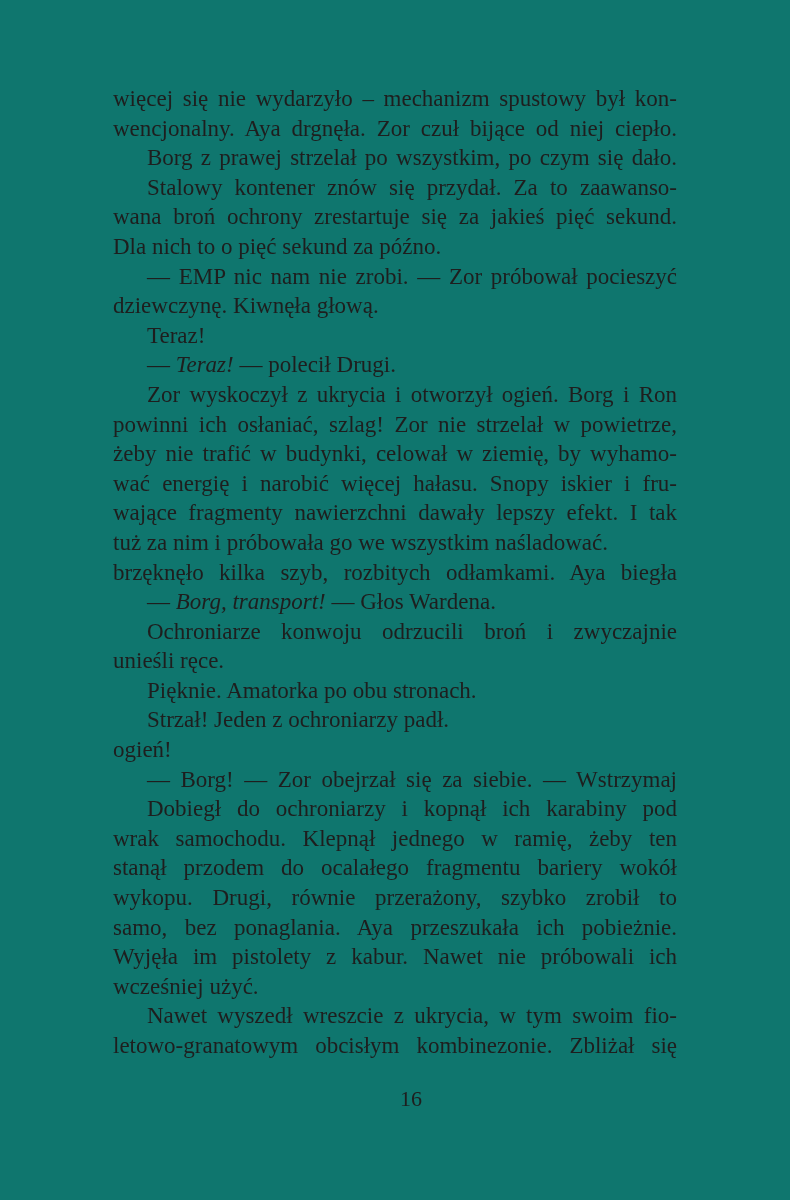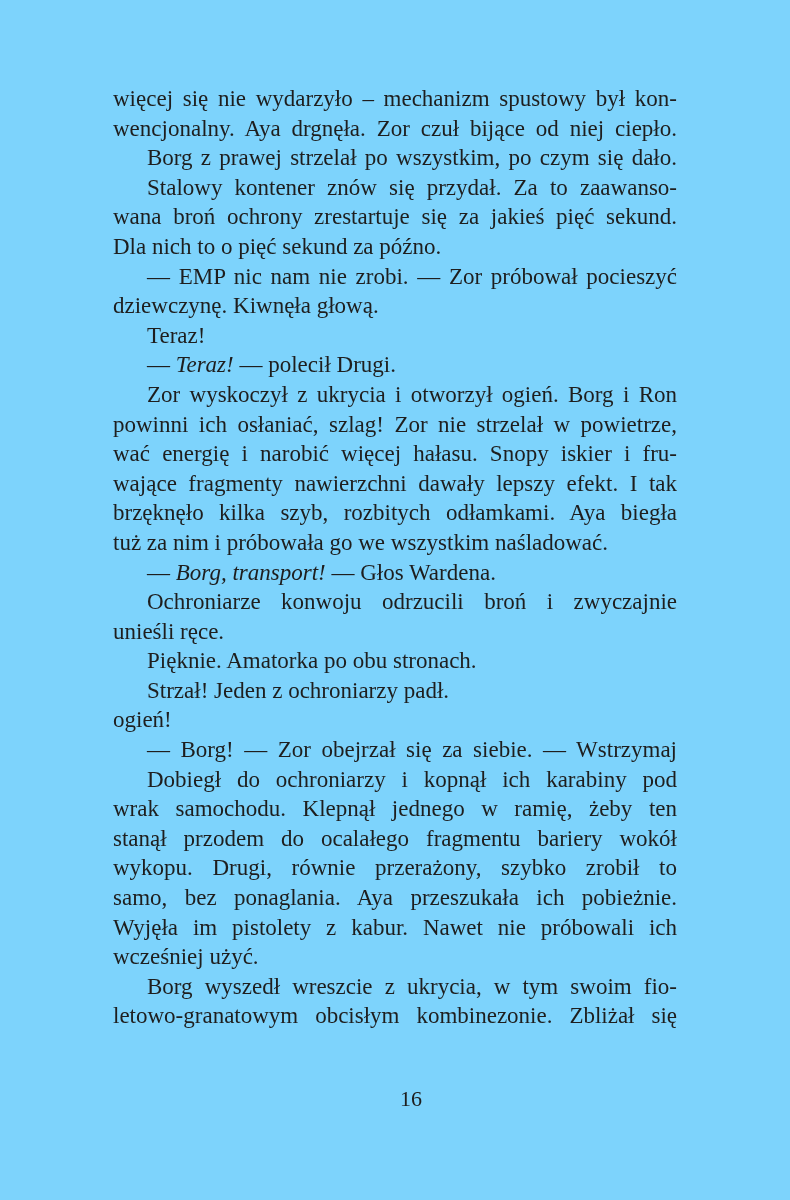"więcej się nie wydarzyło –" div.page { background: #7dd3fc -> #0f766e }
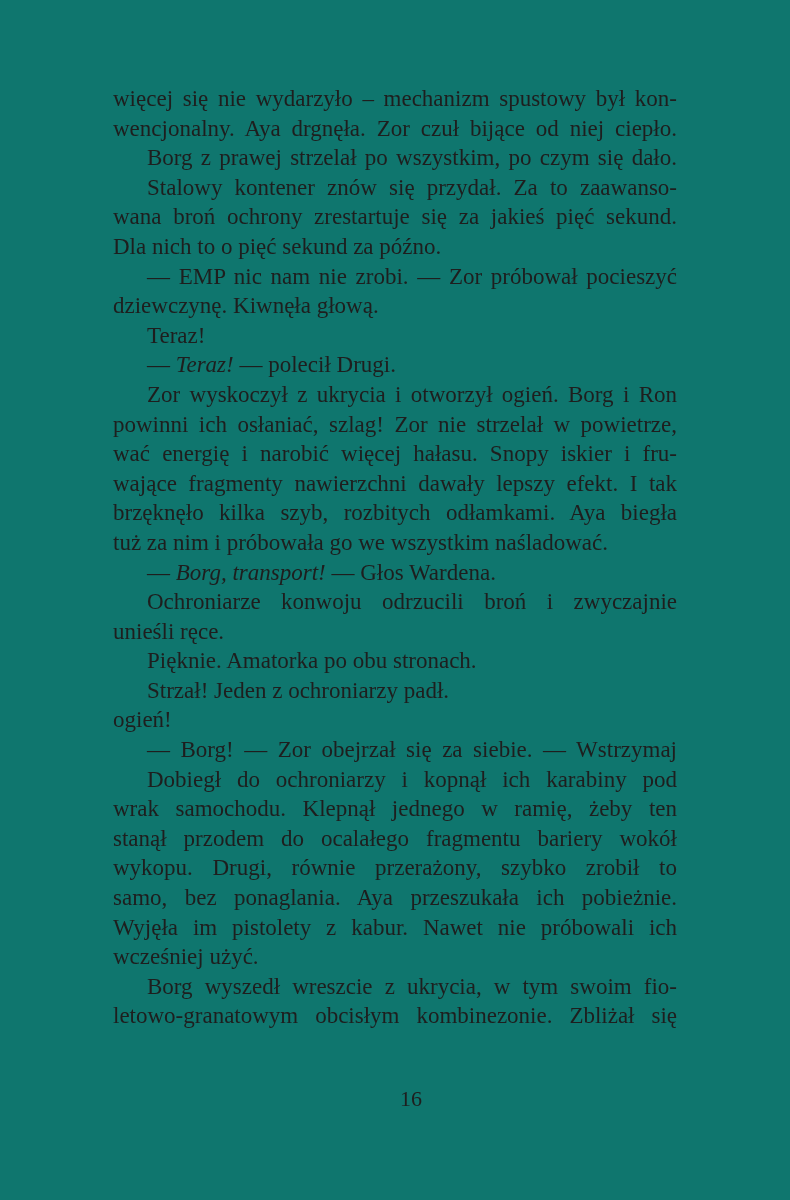"żeby nie trafić w budynki," div.line { html: none -> <div><span>żeby nie trafić w budynki, celował w ziemię, by wyhamo-</span></div> }
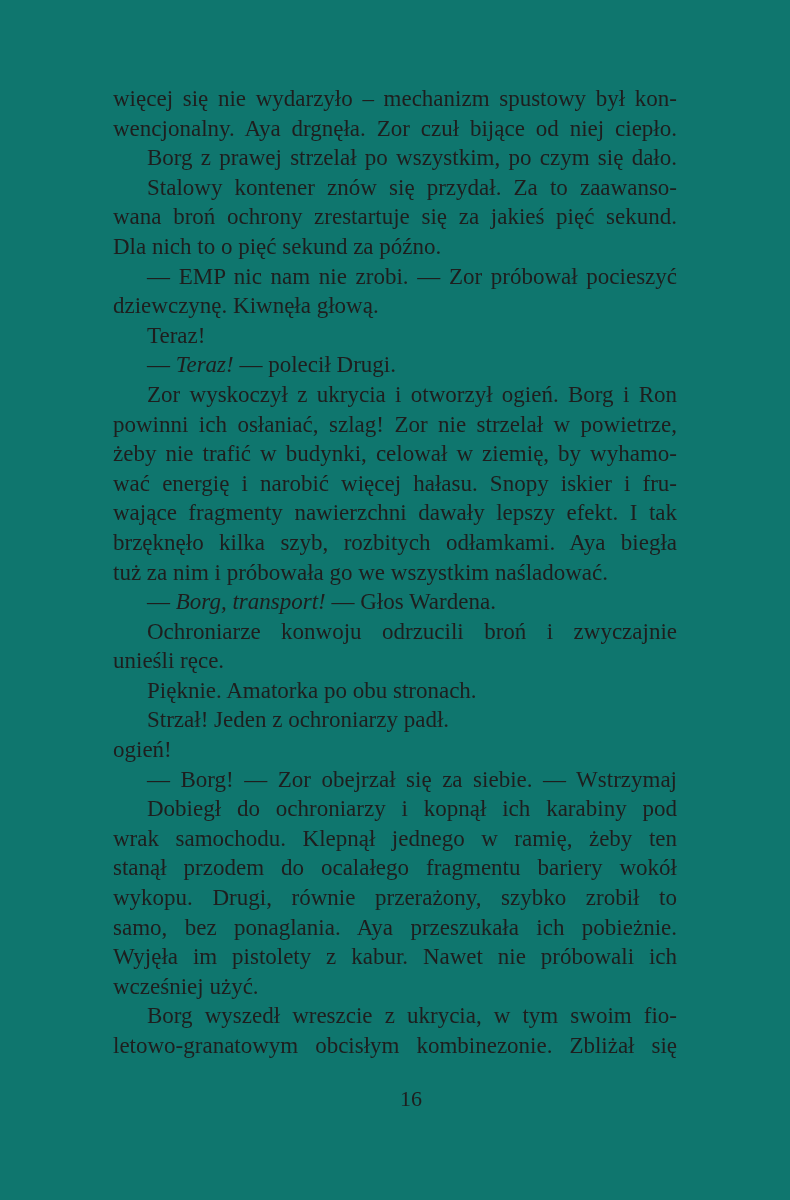"brzęknęło kilka szyb, rozbitych" div.line { order: before "tuż za nim i próbowała" -> after "tuż za nim i próbowała" }
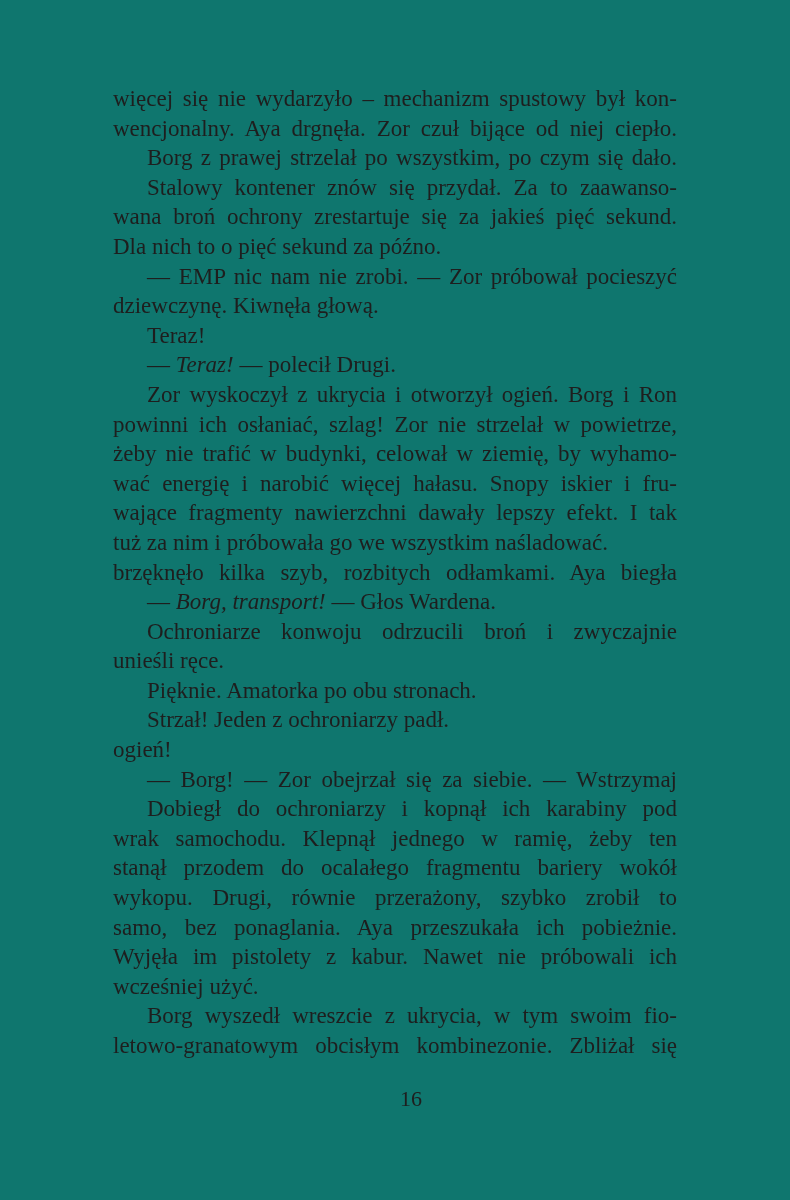"Borg wyszedł wreszcie z ukrycia," span { text: Borg -> Nawet }
